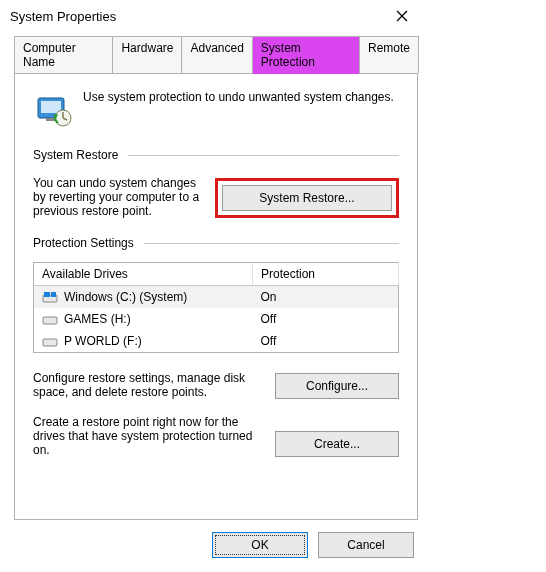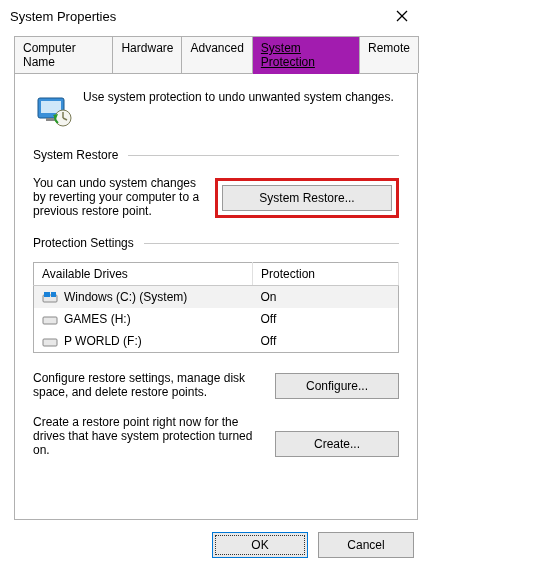"System Protection" .tab.active { background: #a21caf -> #d946ef; text-decoration: underline -> none }
